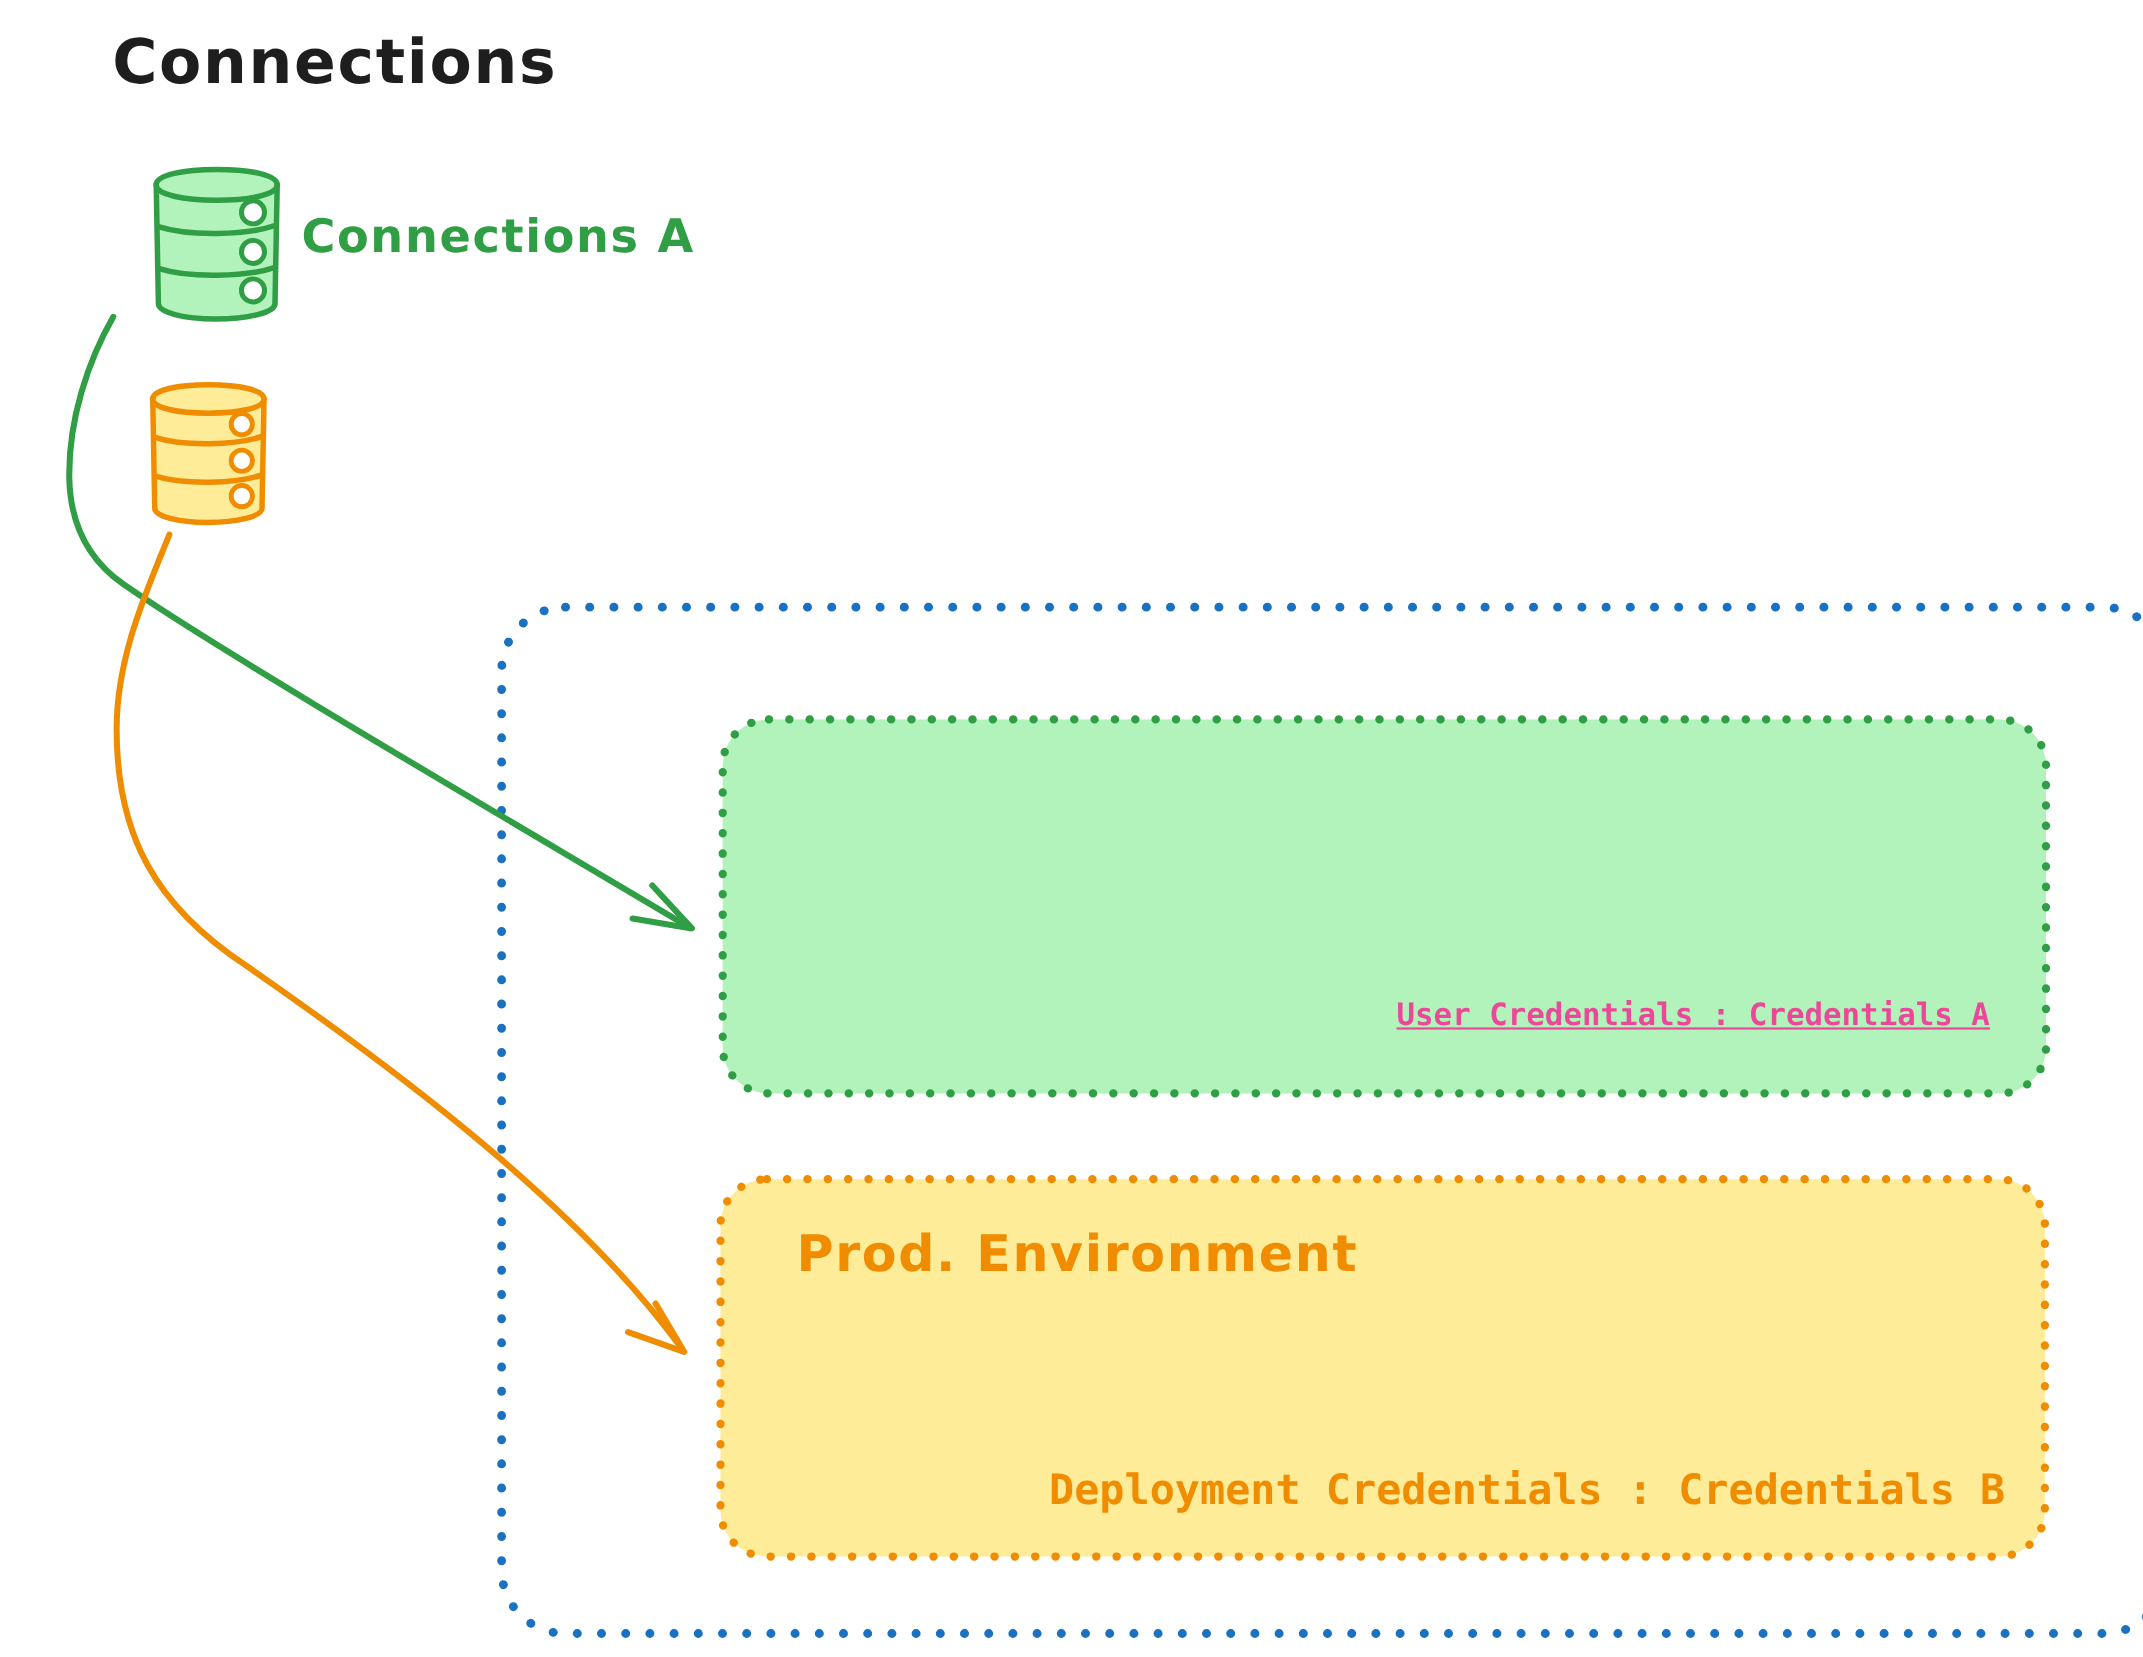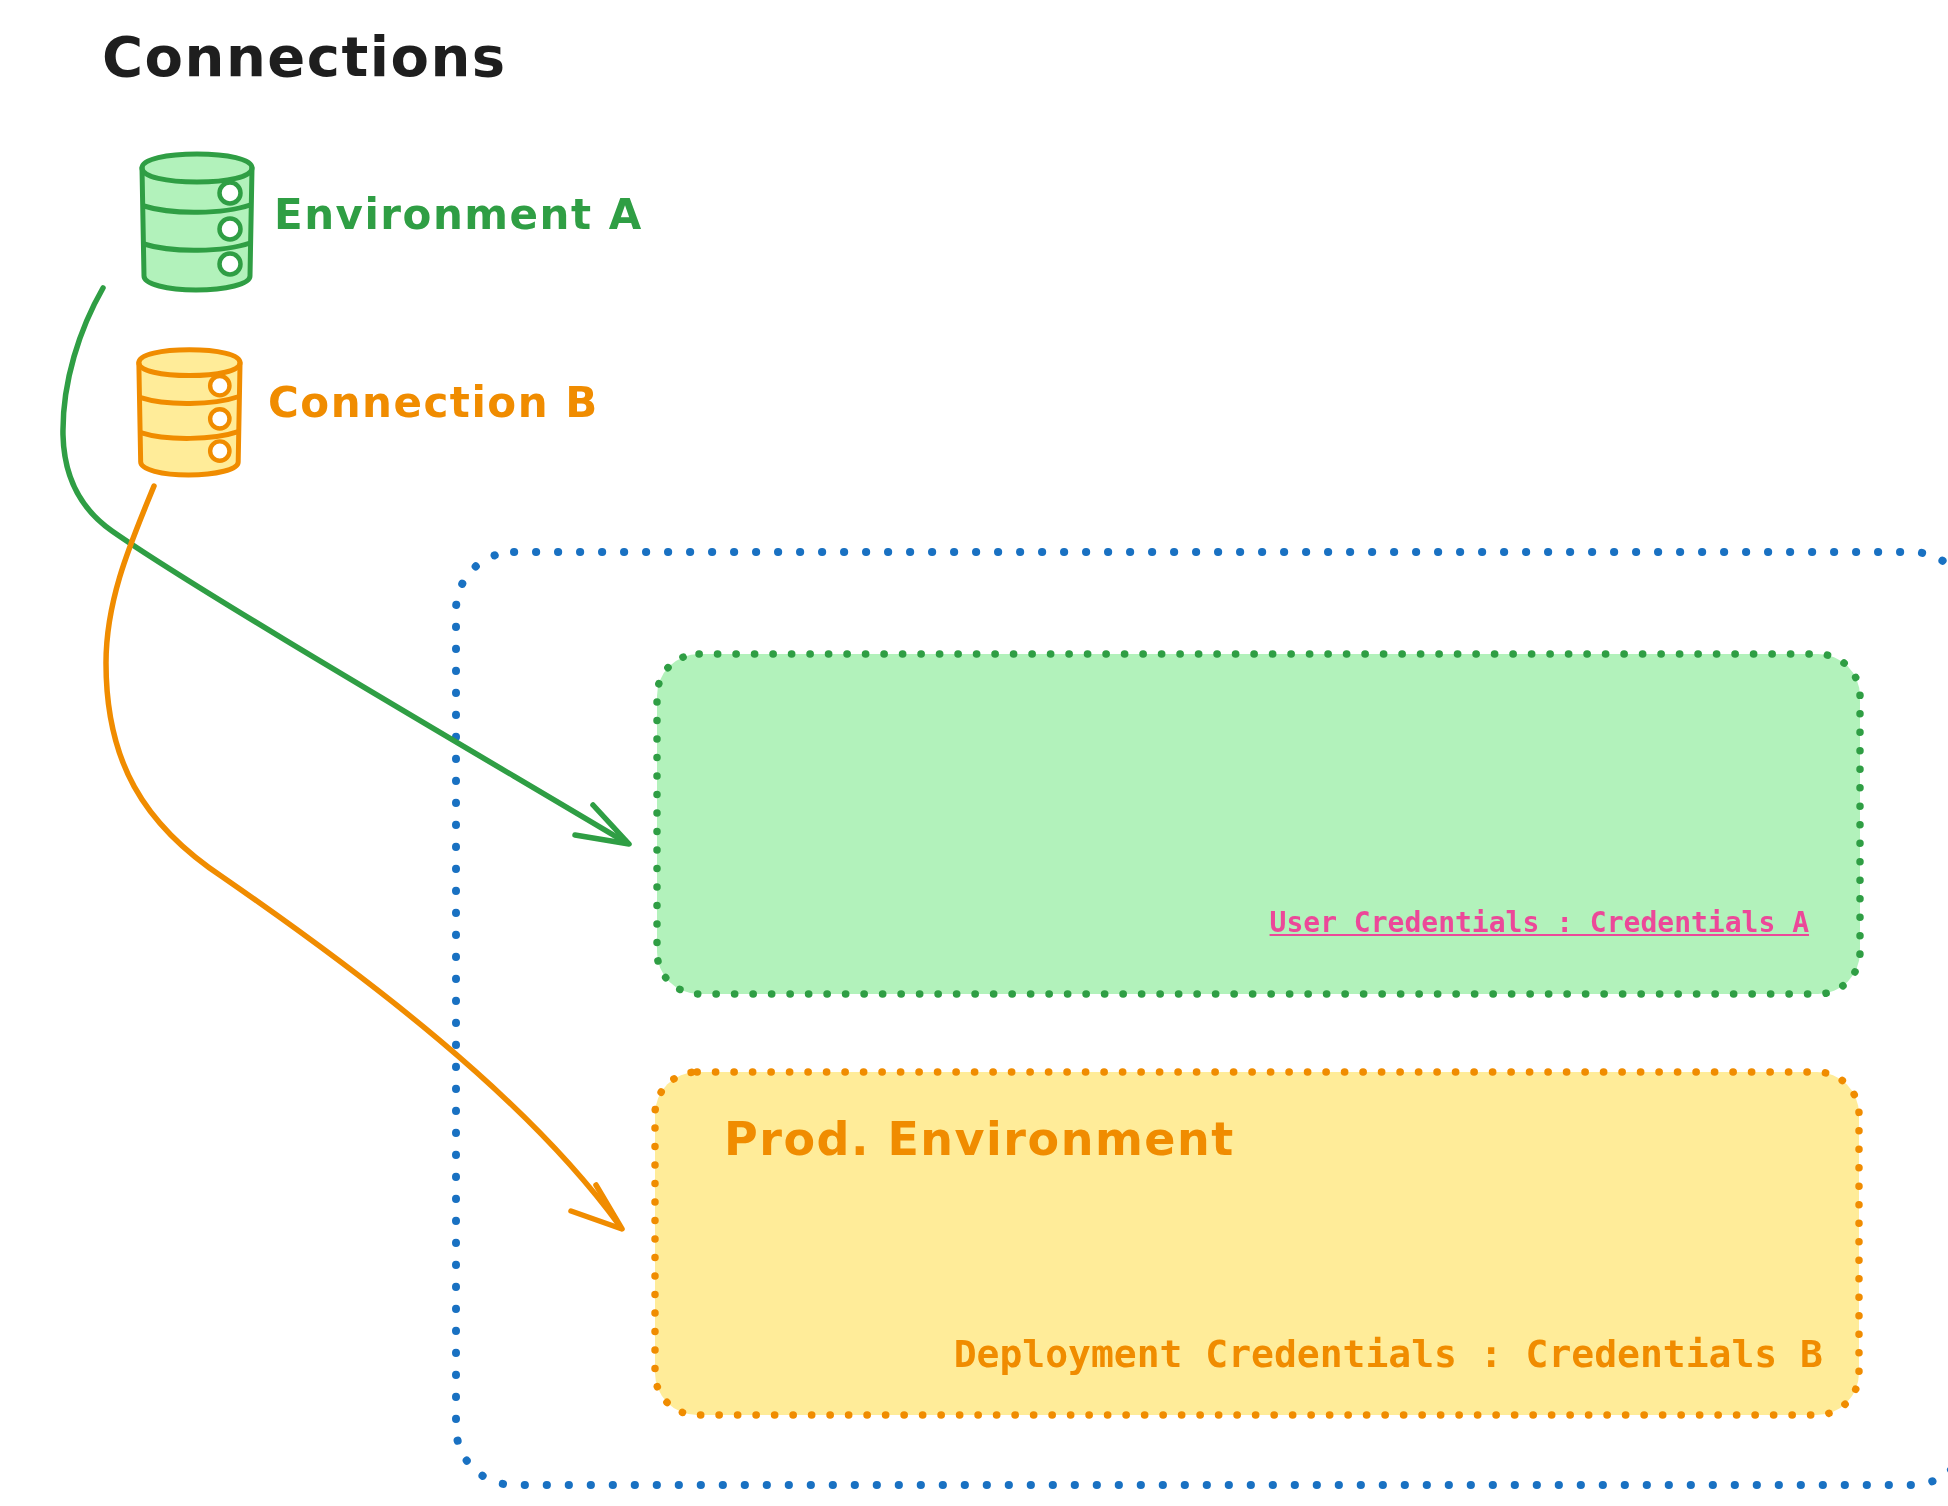"Environment A" div.label { text: Environment -> Connections }
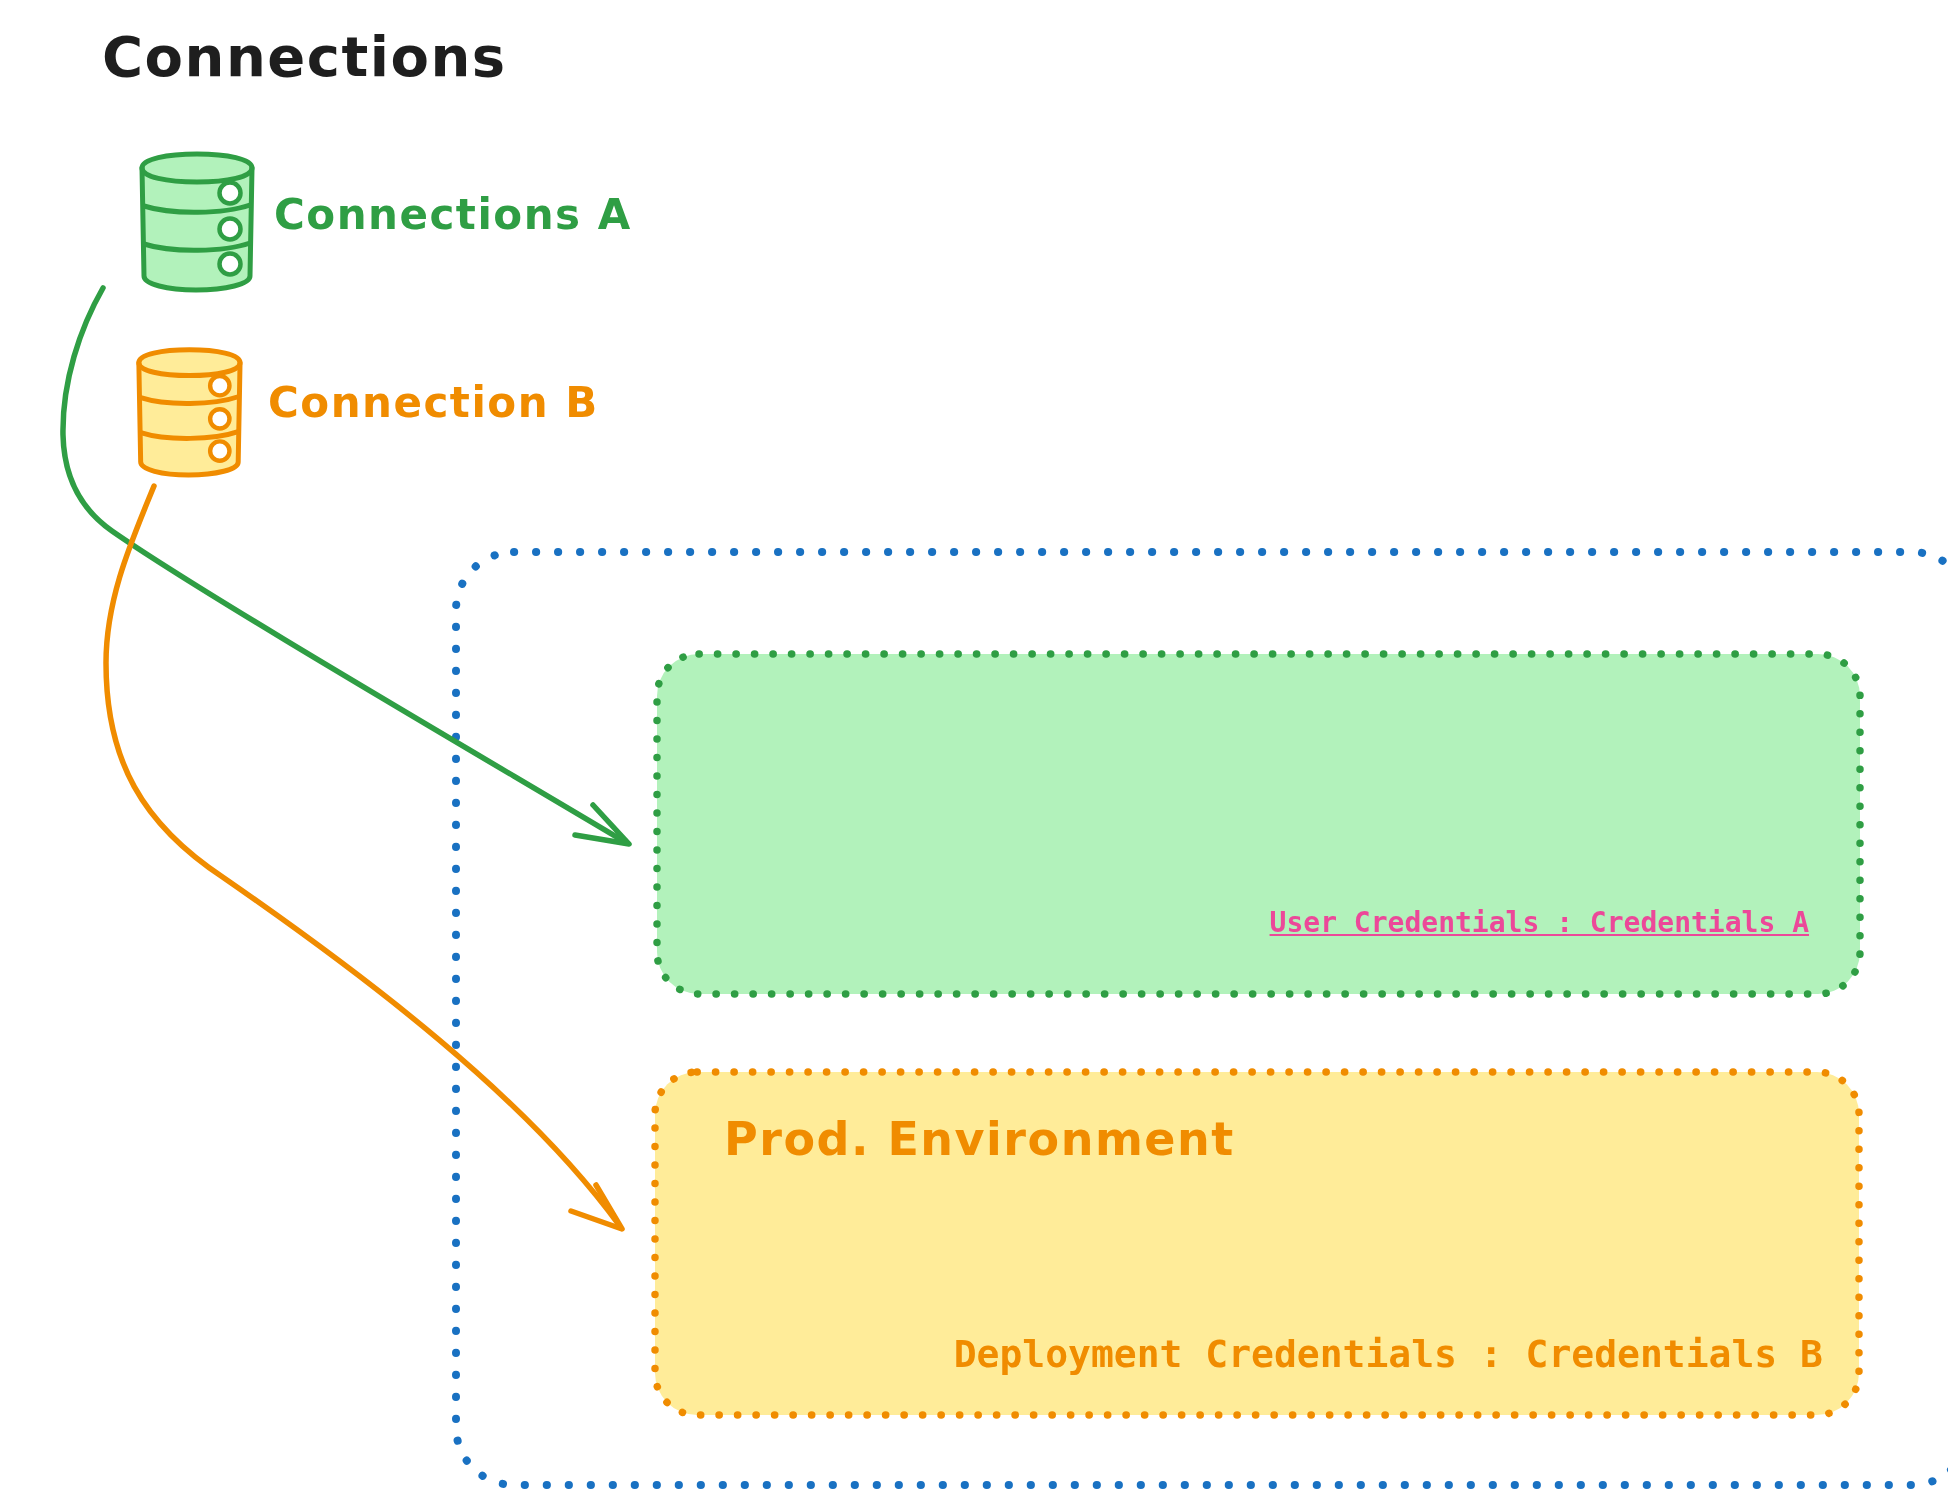"Connection B" div.label { html: <div>Connection B</div> -> none }
